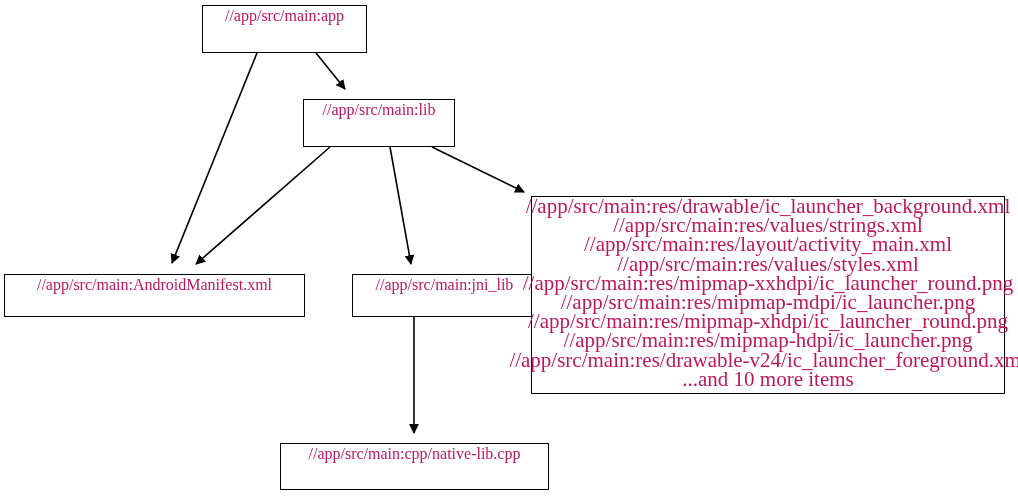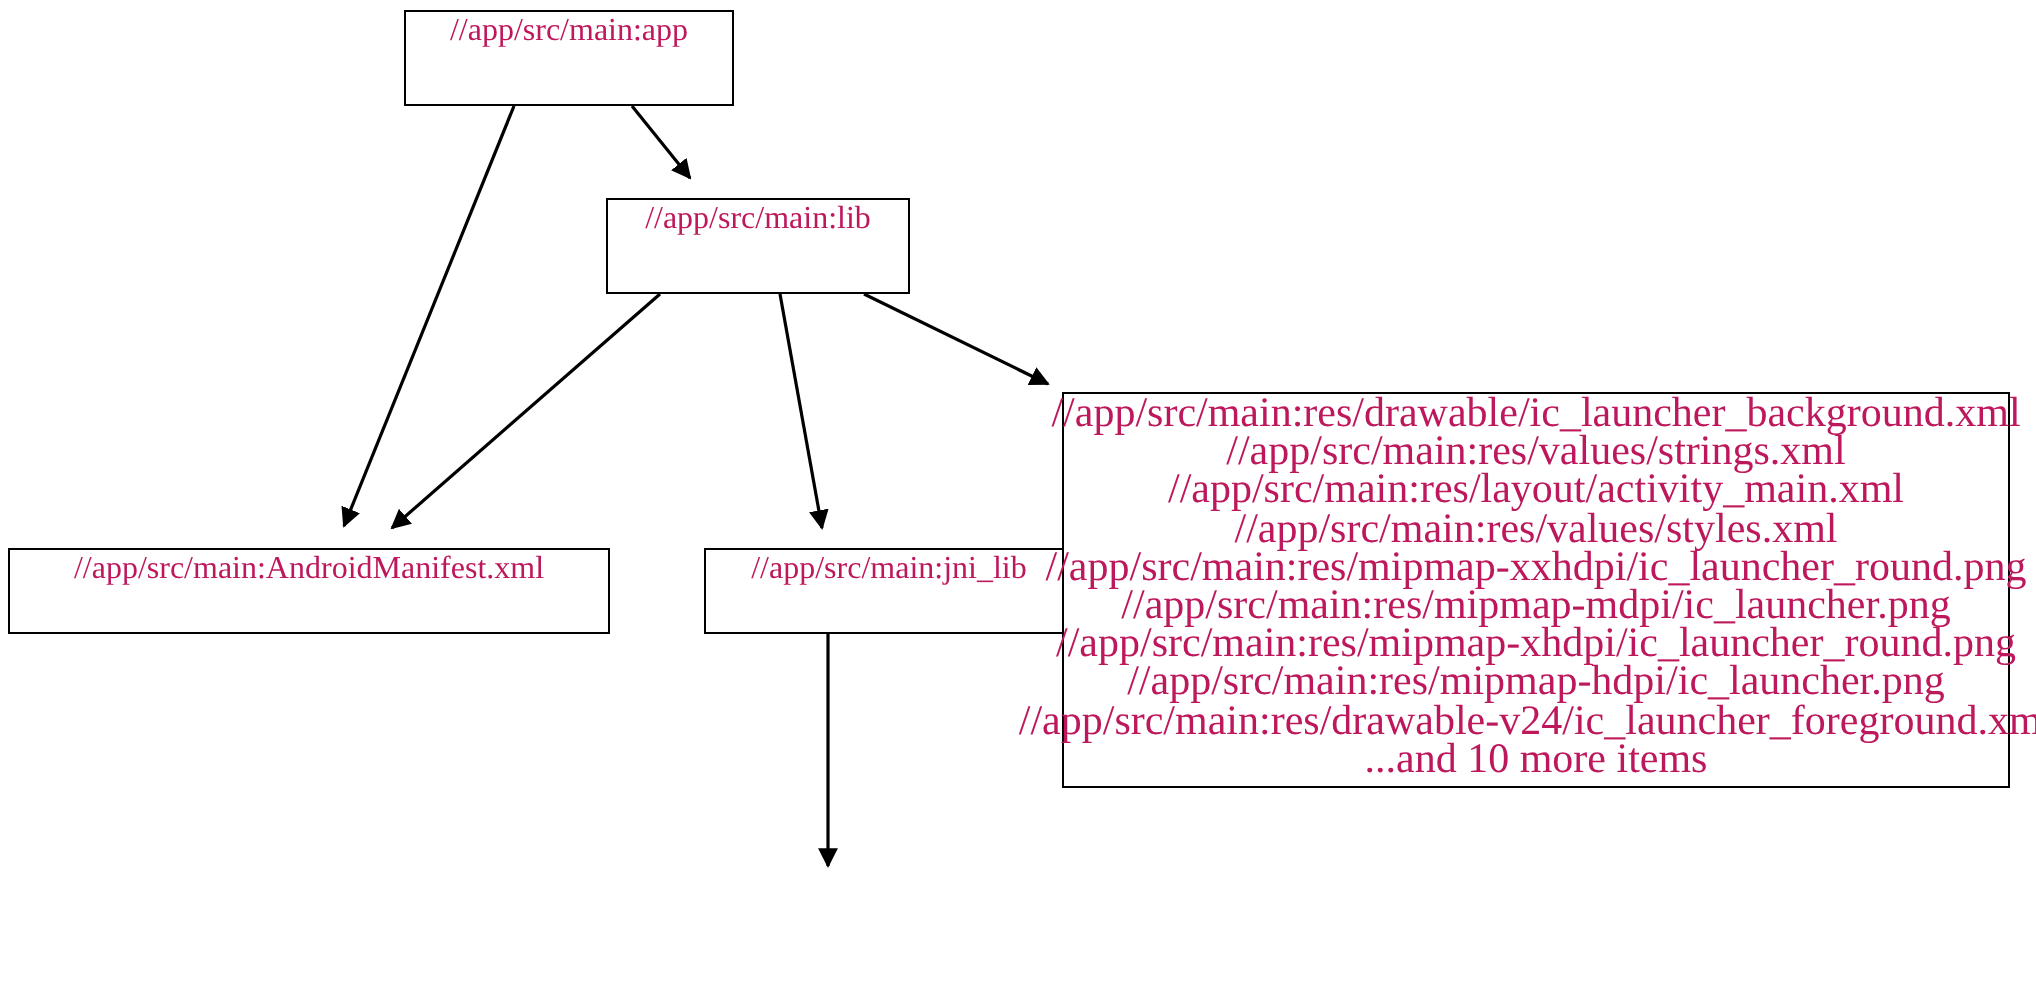"//app/src/main:cpp/native-lib.cpp" div.node { html: none -> <div> <span>//app/src/main:cpp/native-lib.cpp</span> </div> }
